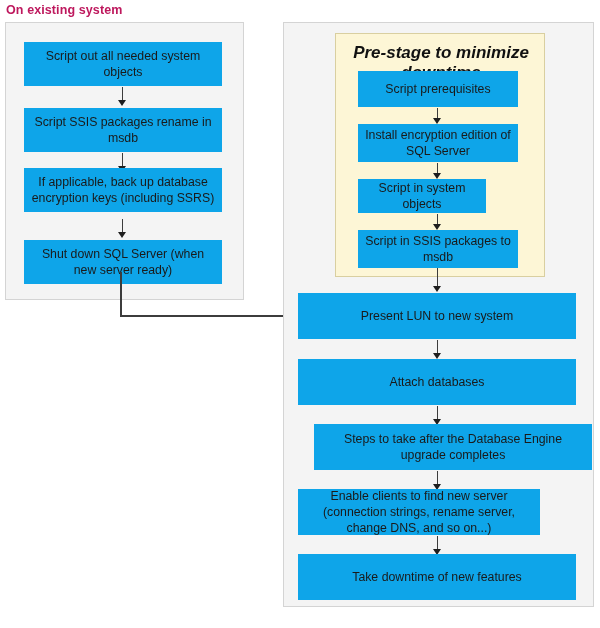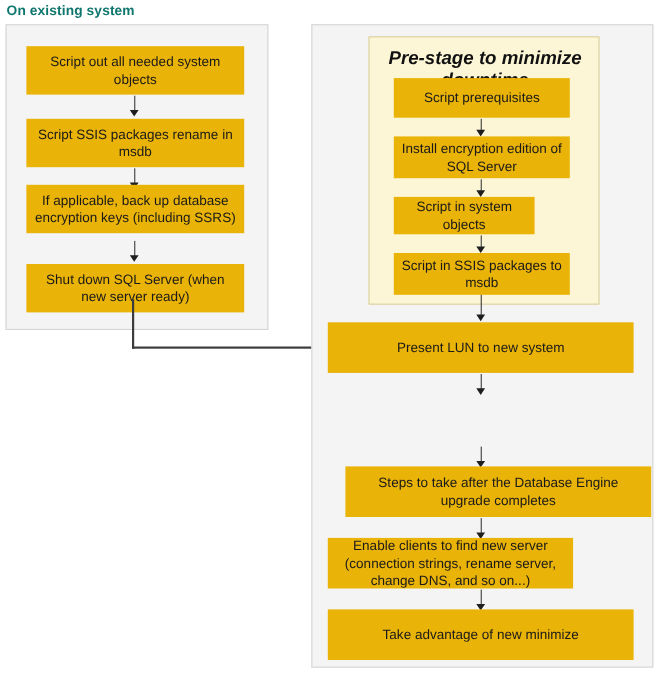"On existing system" .col-header { color: #0f766e -> #be185d }
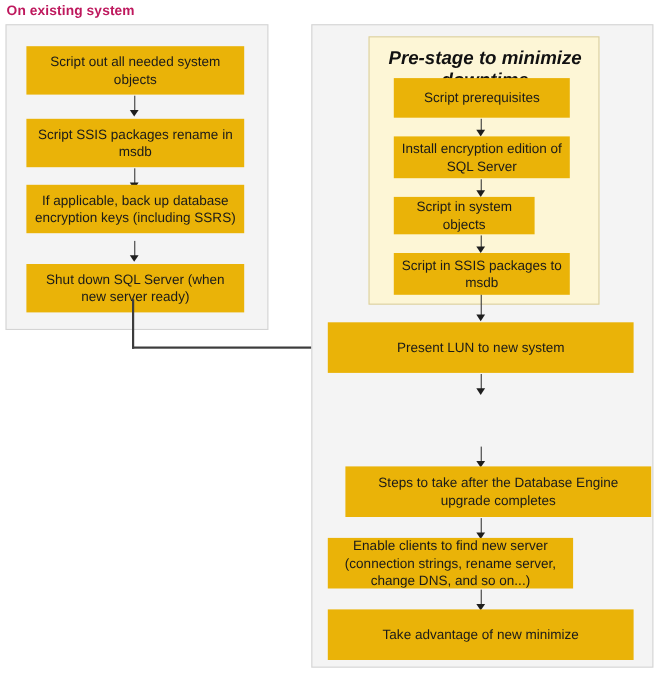"Script out all needed system" .node { background: #eab308 -> #0ea5e9 }
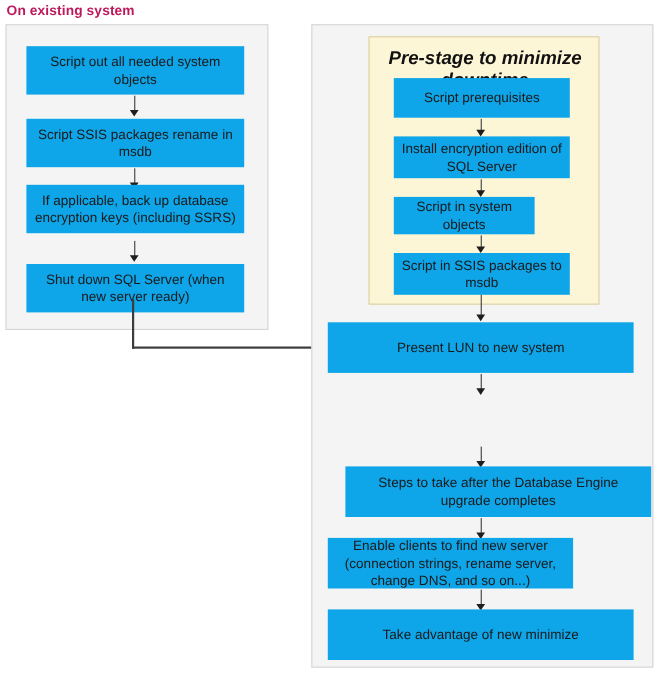"Attach databases" div.node { html: none -> <div>Attach databases</div> }
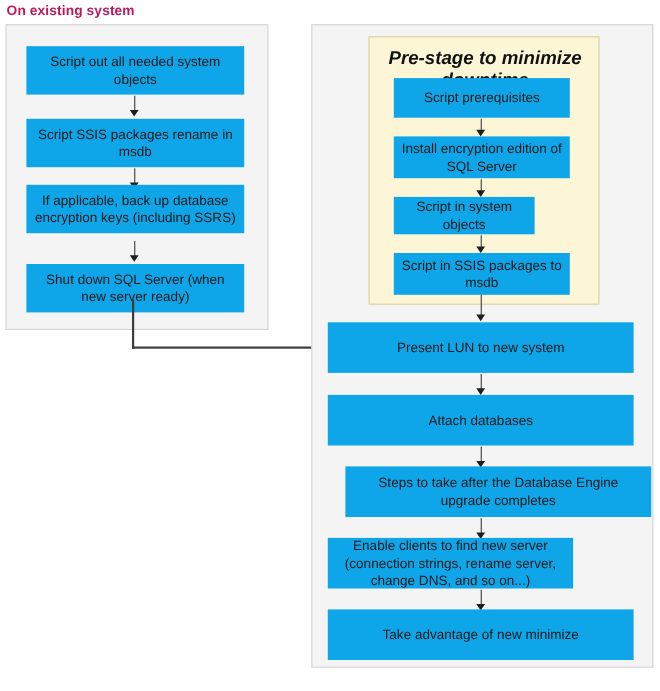"Enable clients to find new" div.node { width: 223px -> 242px }
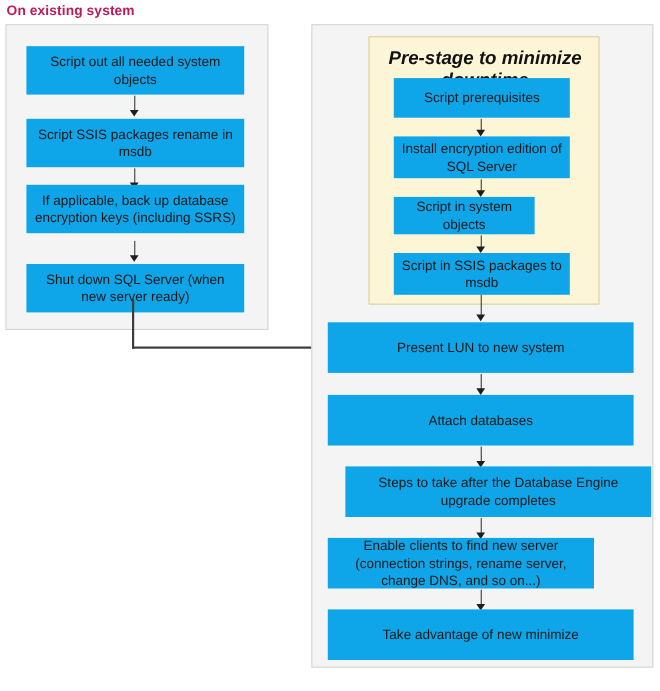"Take advantage of new minimize" div.node { text: advantage of new minimize -> downtime of new features }
